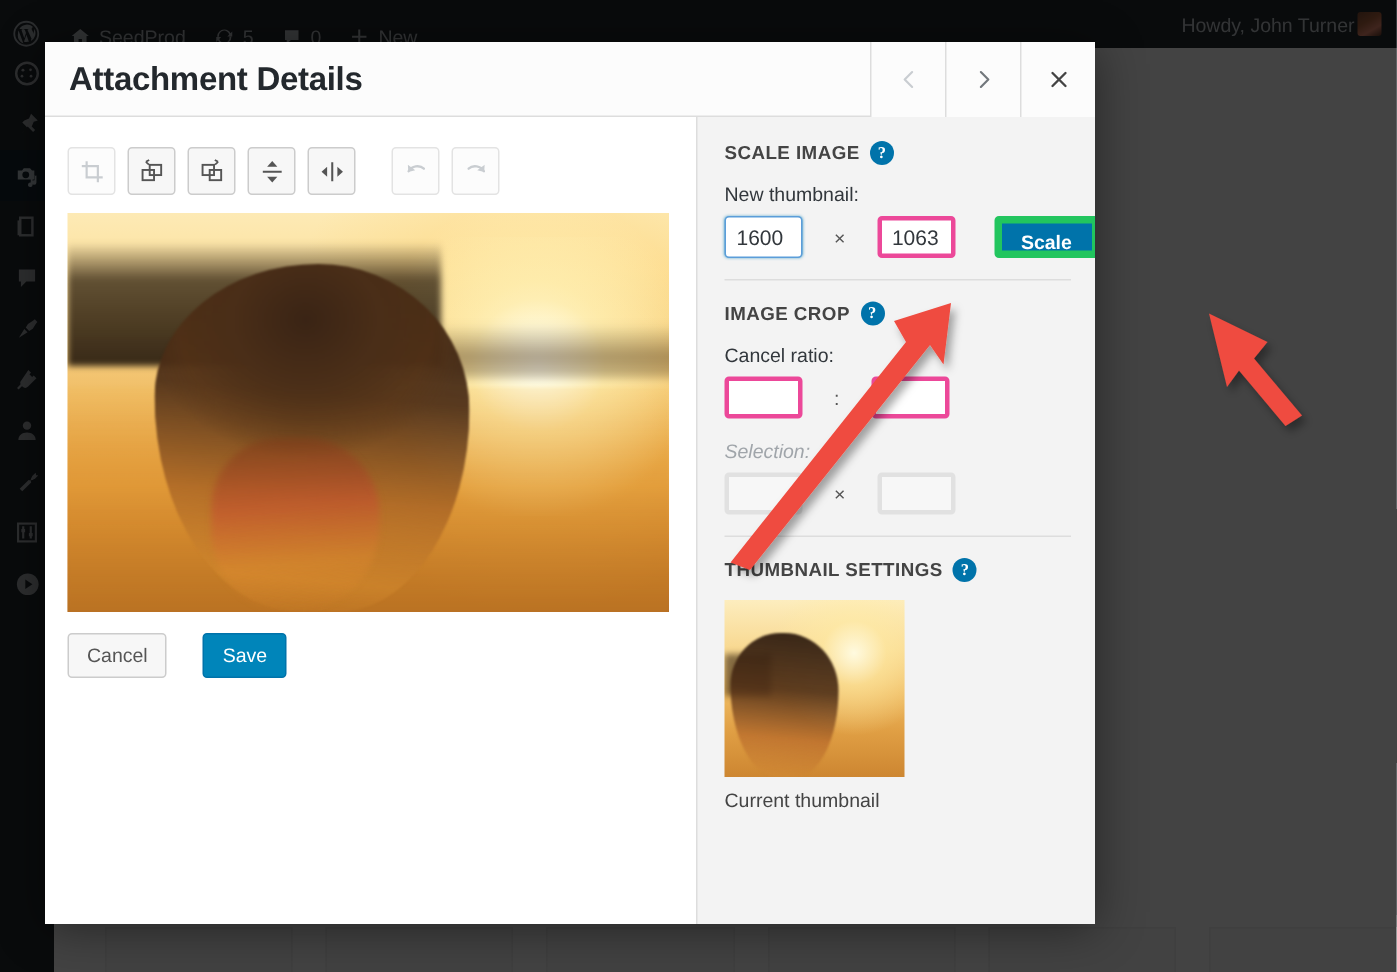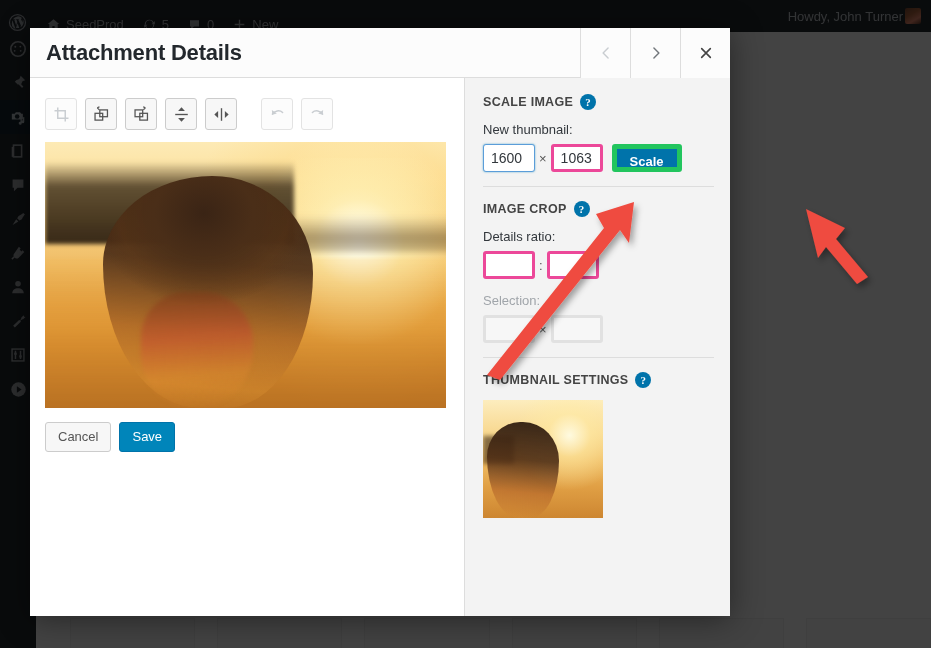"1600" .input-row { gap: 4px -> 21px }
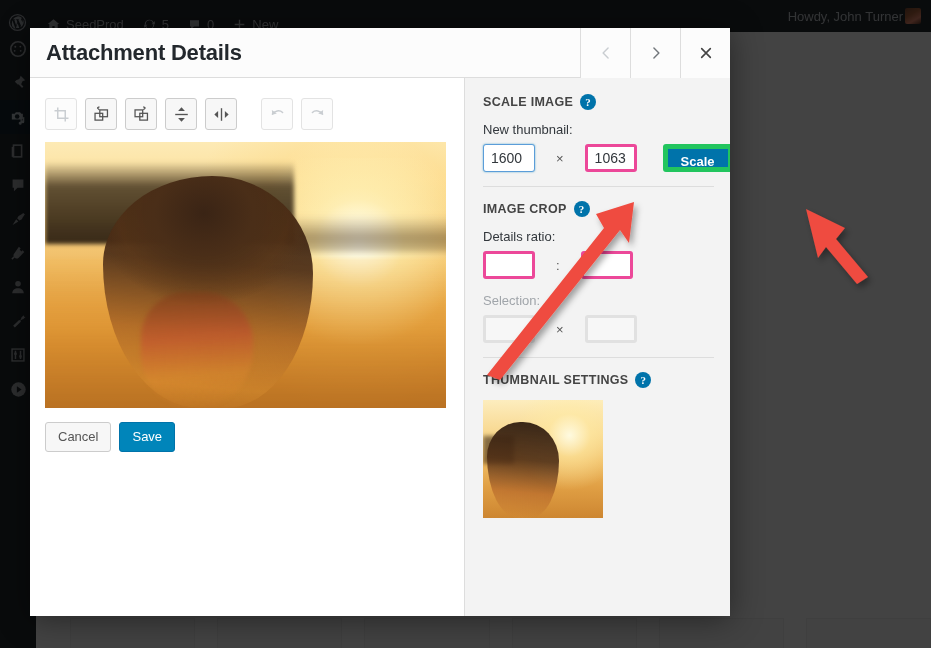"Details ratio:" div.field-label { text: Details -> Cancel }
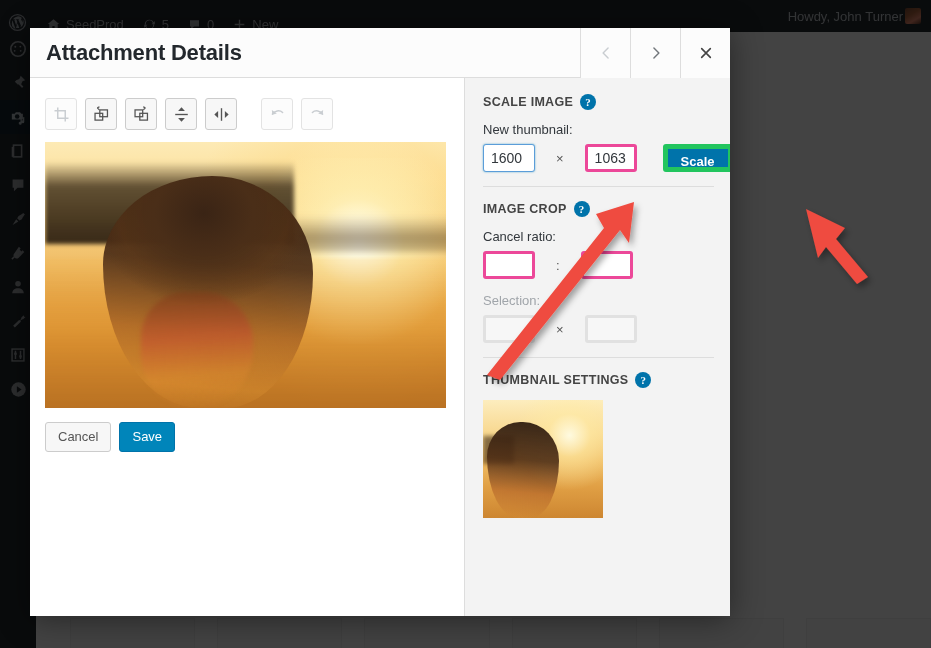"Selection:" .field-label.dim { font-style: none -> italic }
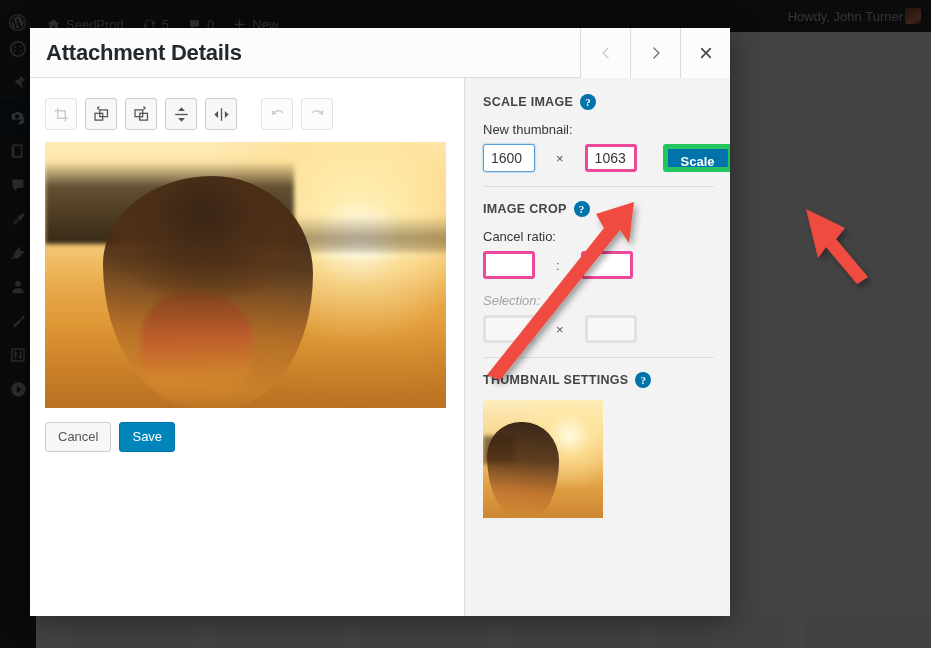"Cancel" .action-row { gap: 8px -> 24px }
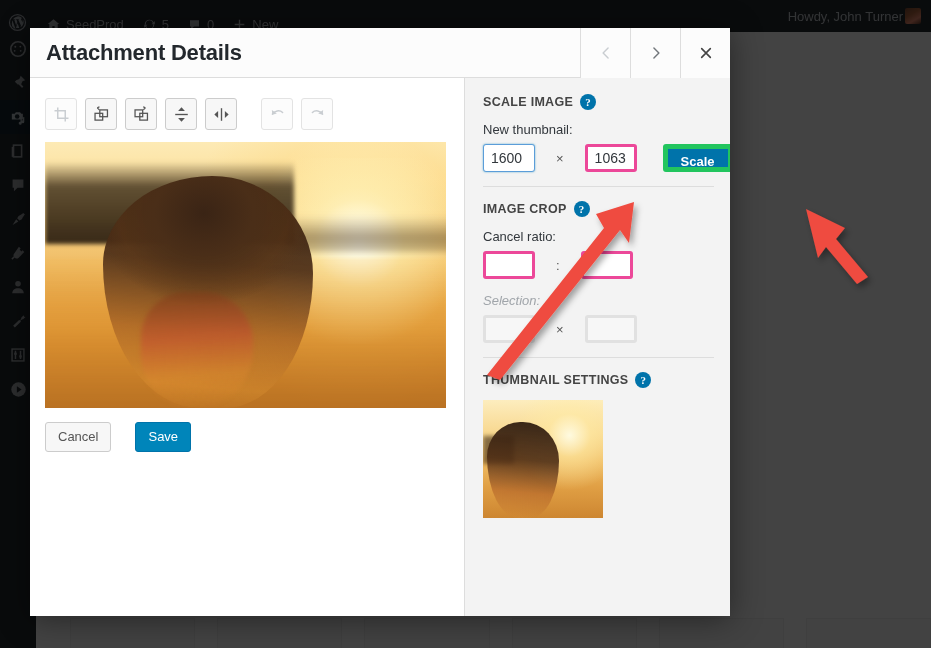"Current thumbnail" div.thumb-caption { html: none -> <div>Current thumbnail</div> }
